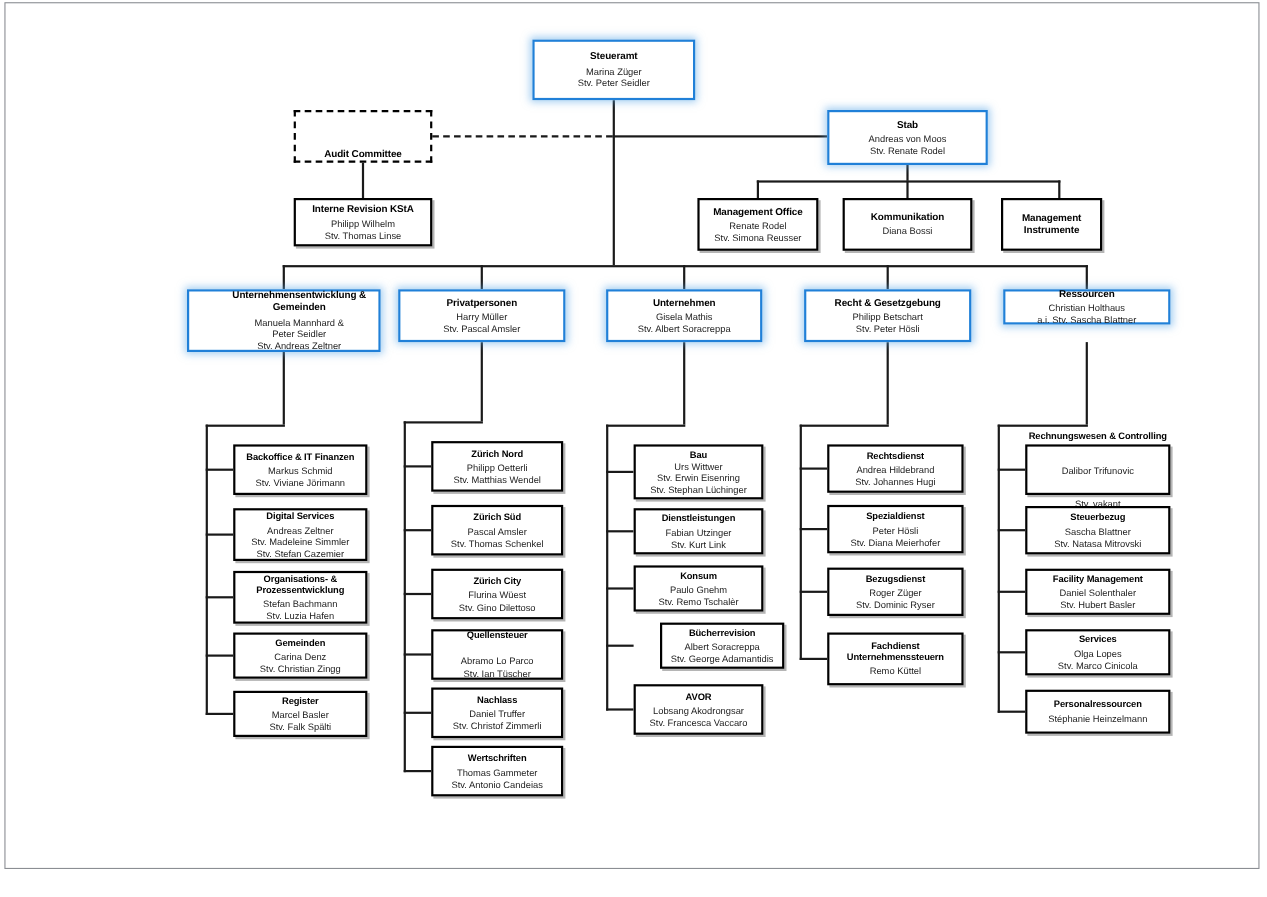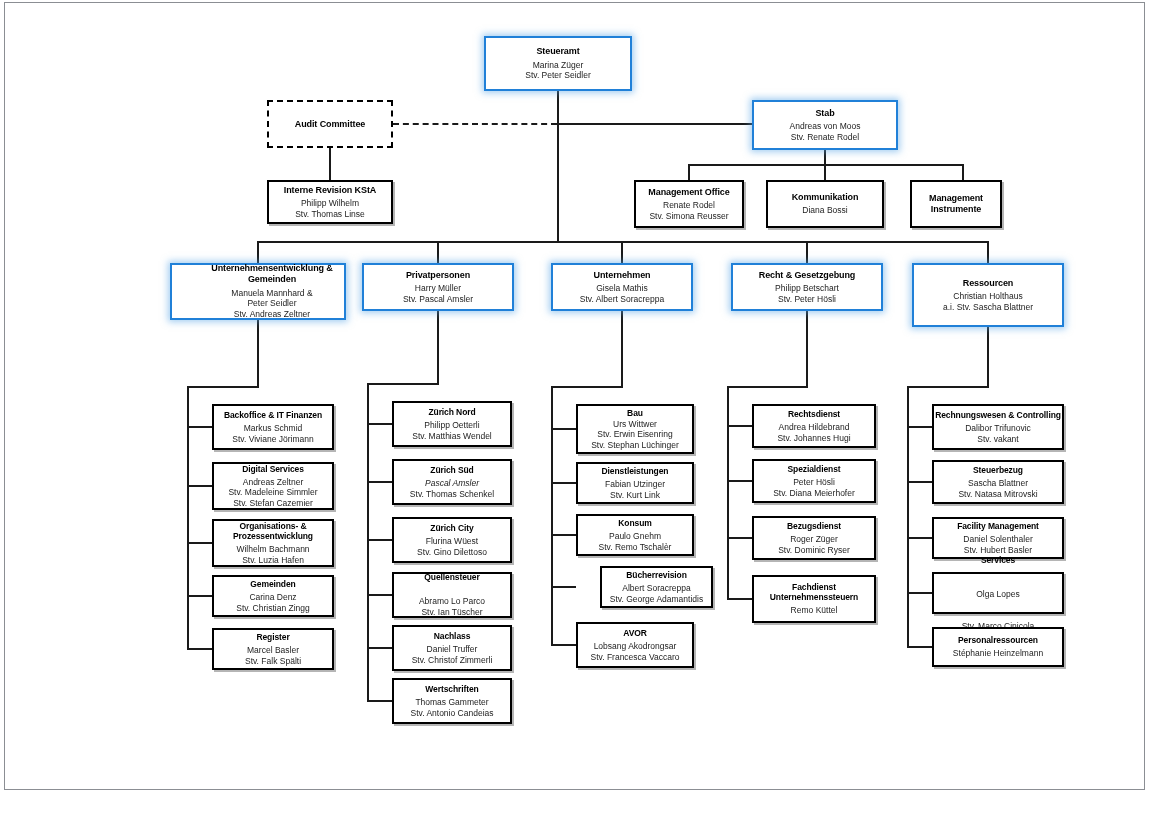"Audit Committee" div.box { justify-content: none -> flex-end }
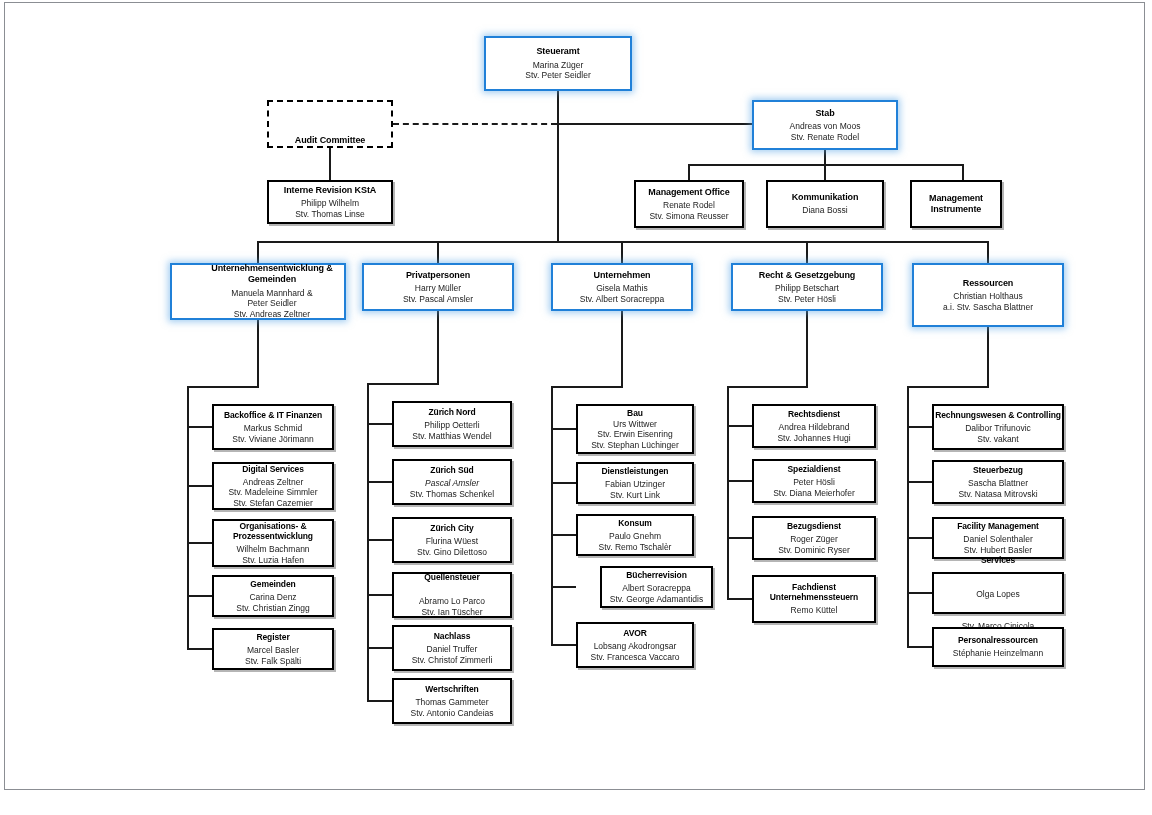"Ressourcen" div.box { height: 64px -> 32px }
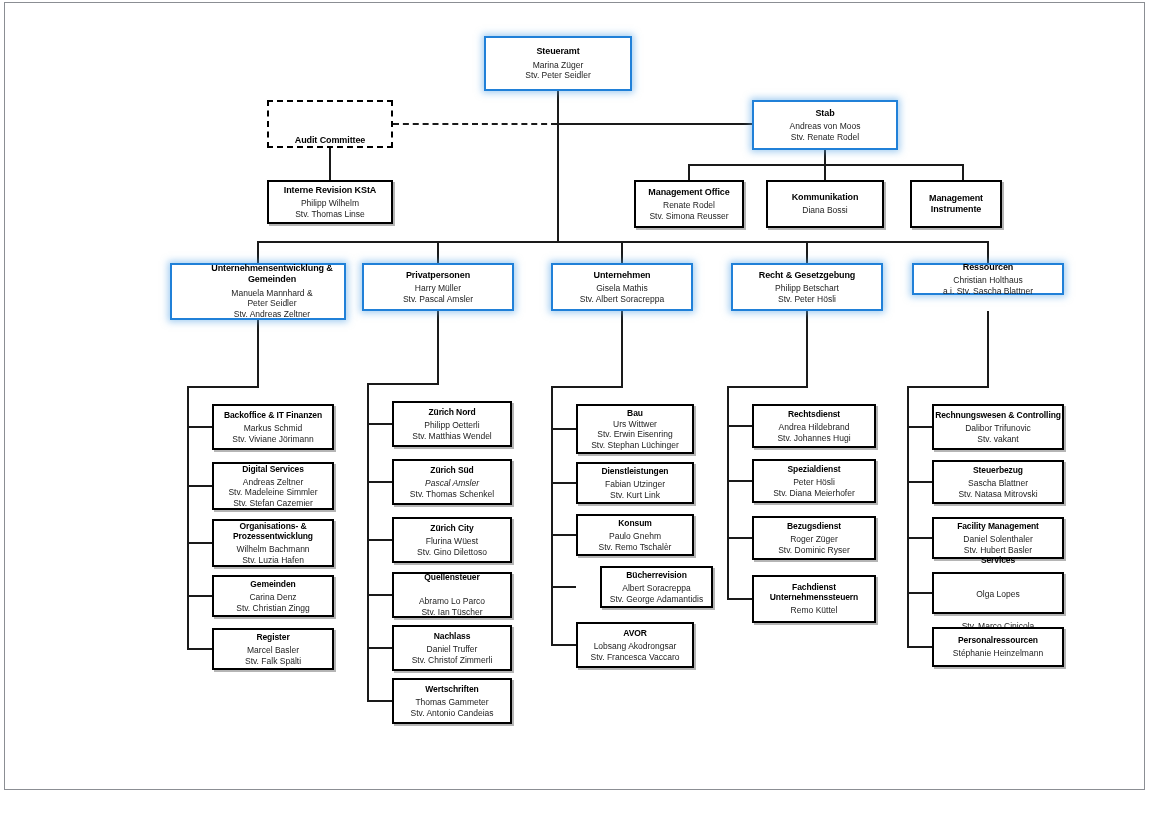"Rechnungswesen & Controlling" div.box { gap: none -> 19px }
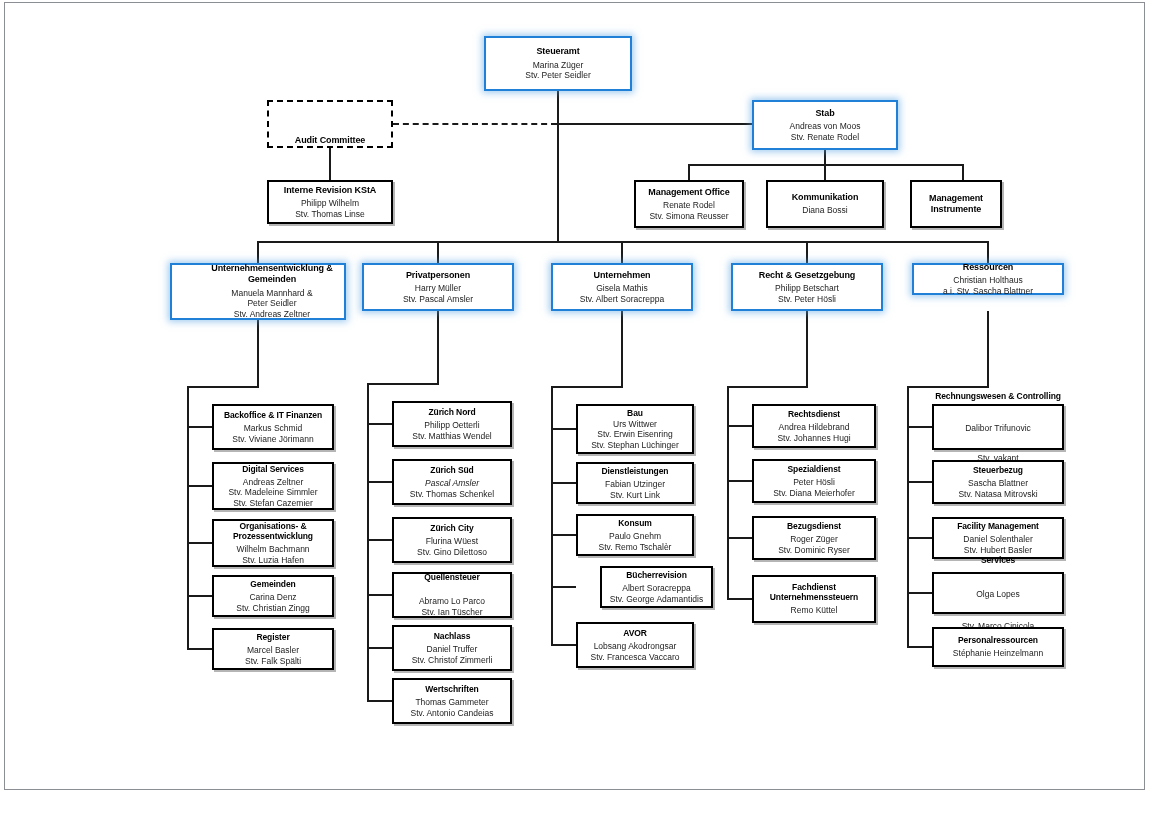"Pascal Amsler" div.person { font-style: italic -> none }
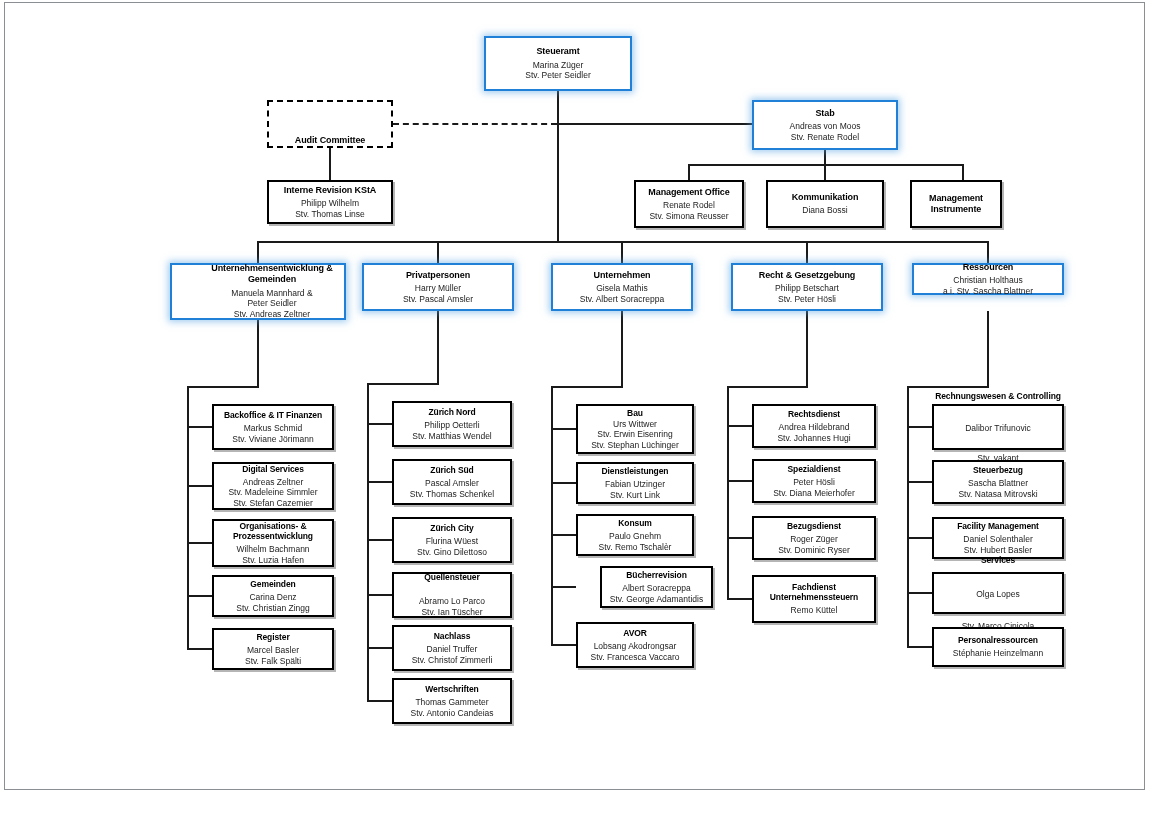"Wilhelm Bachmann" div.person { text: Wilhelm -> Stefan }
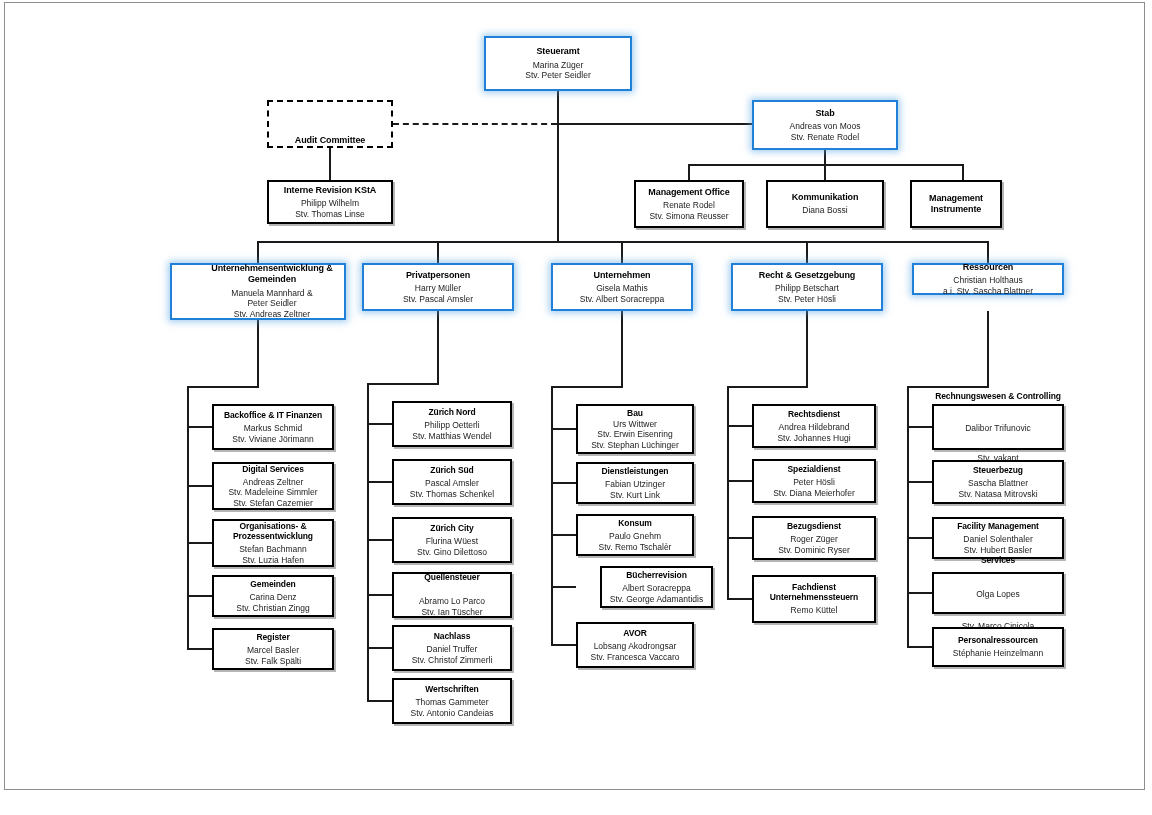"Services" div.box { gap: 21px -> none }
